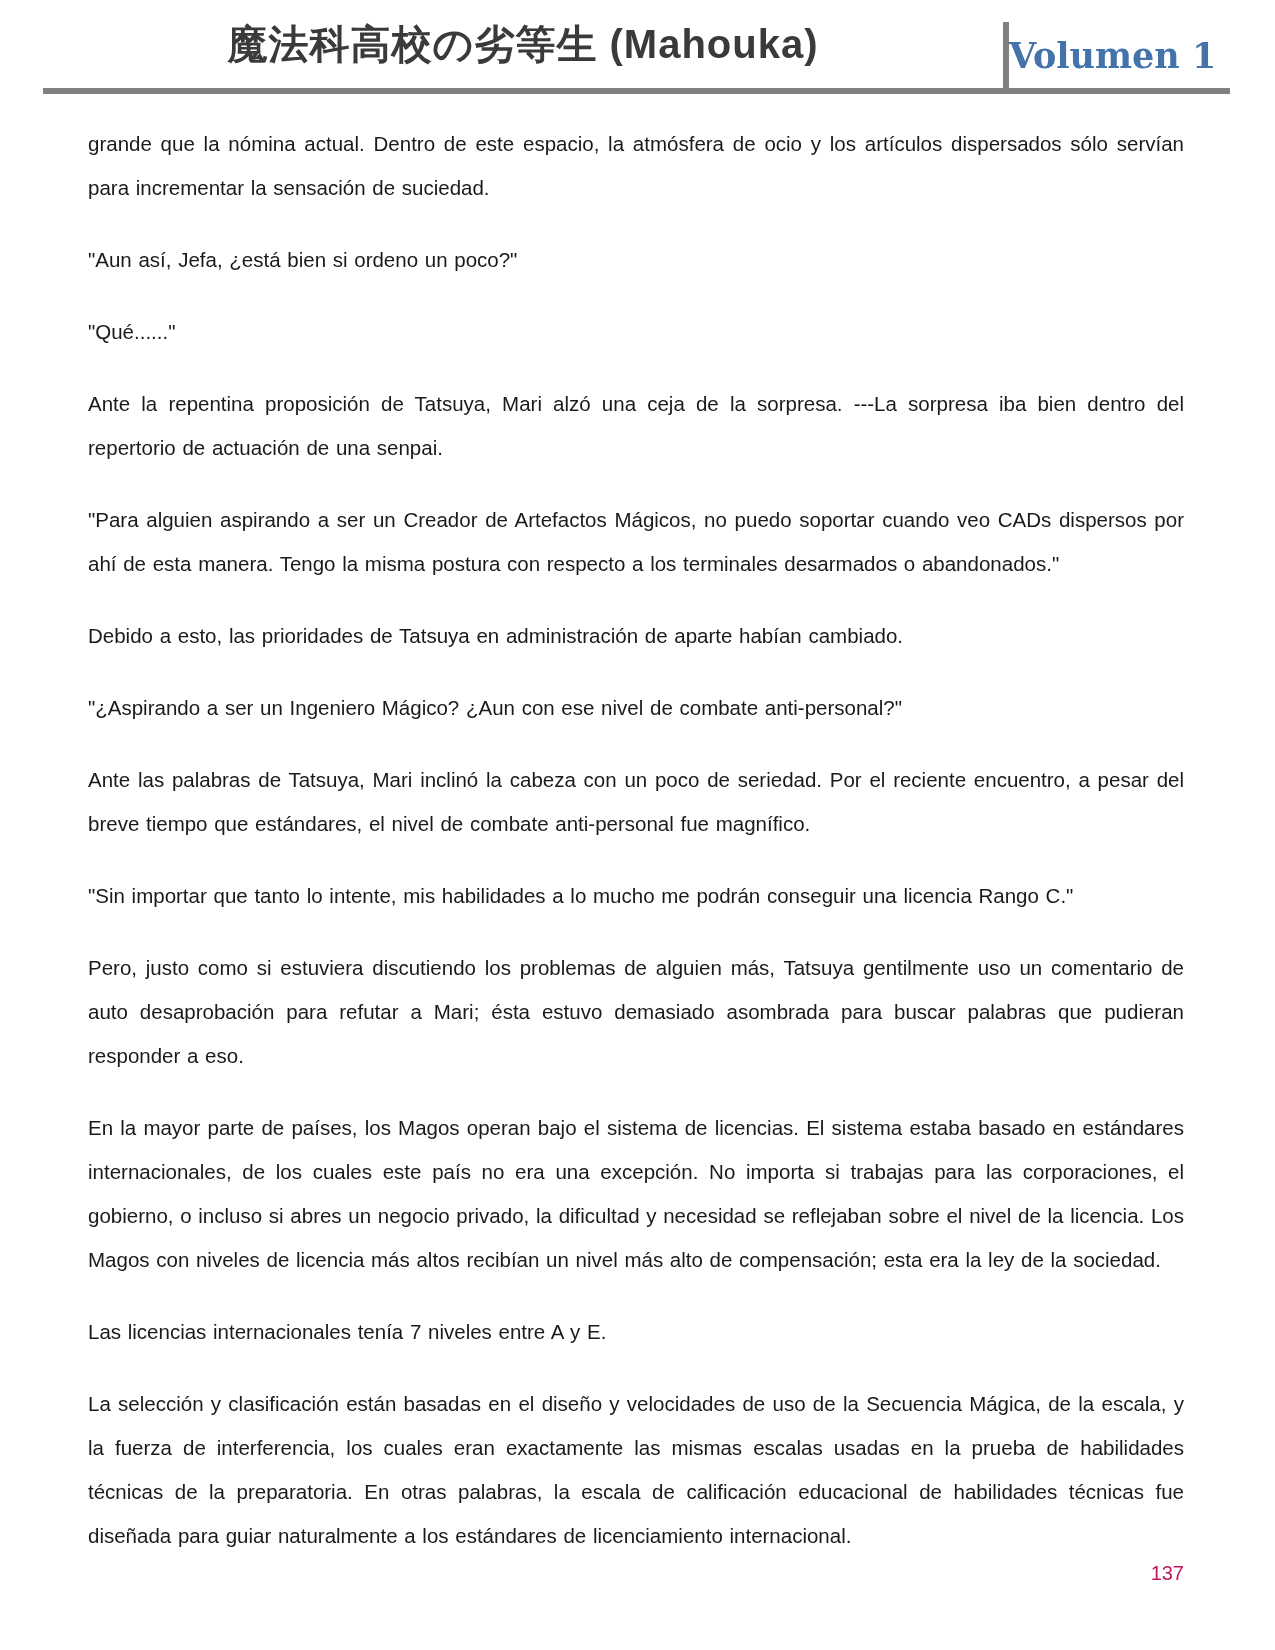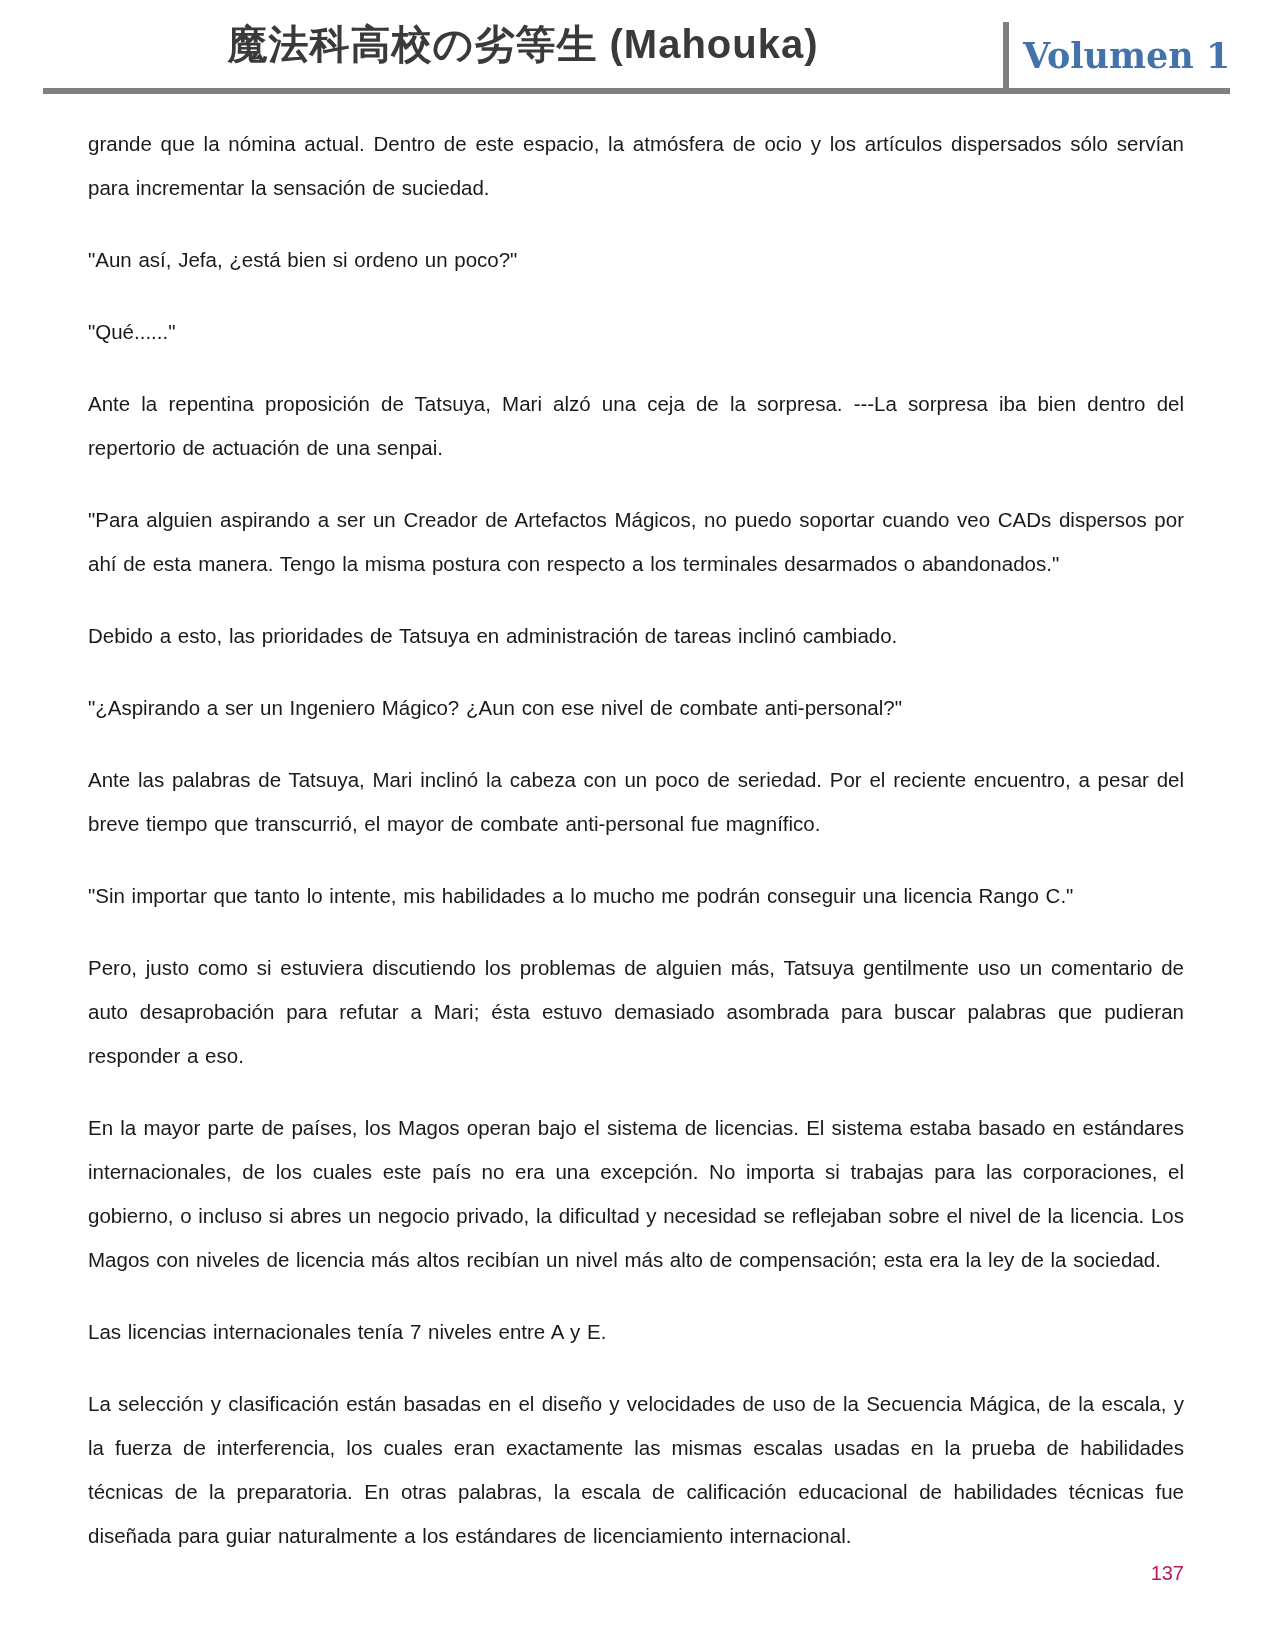"Volumen 1" .header-volume-cell { padding-left: 14px -> none }
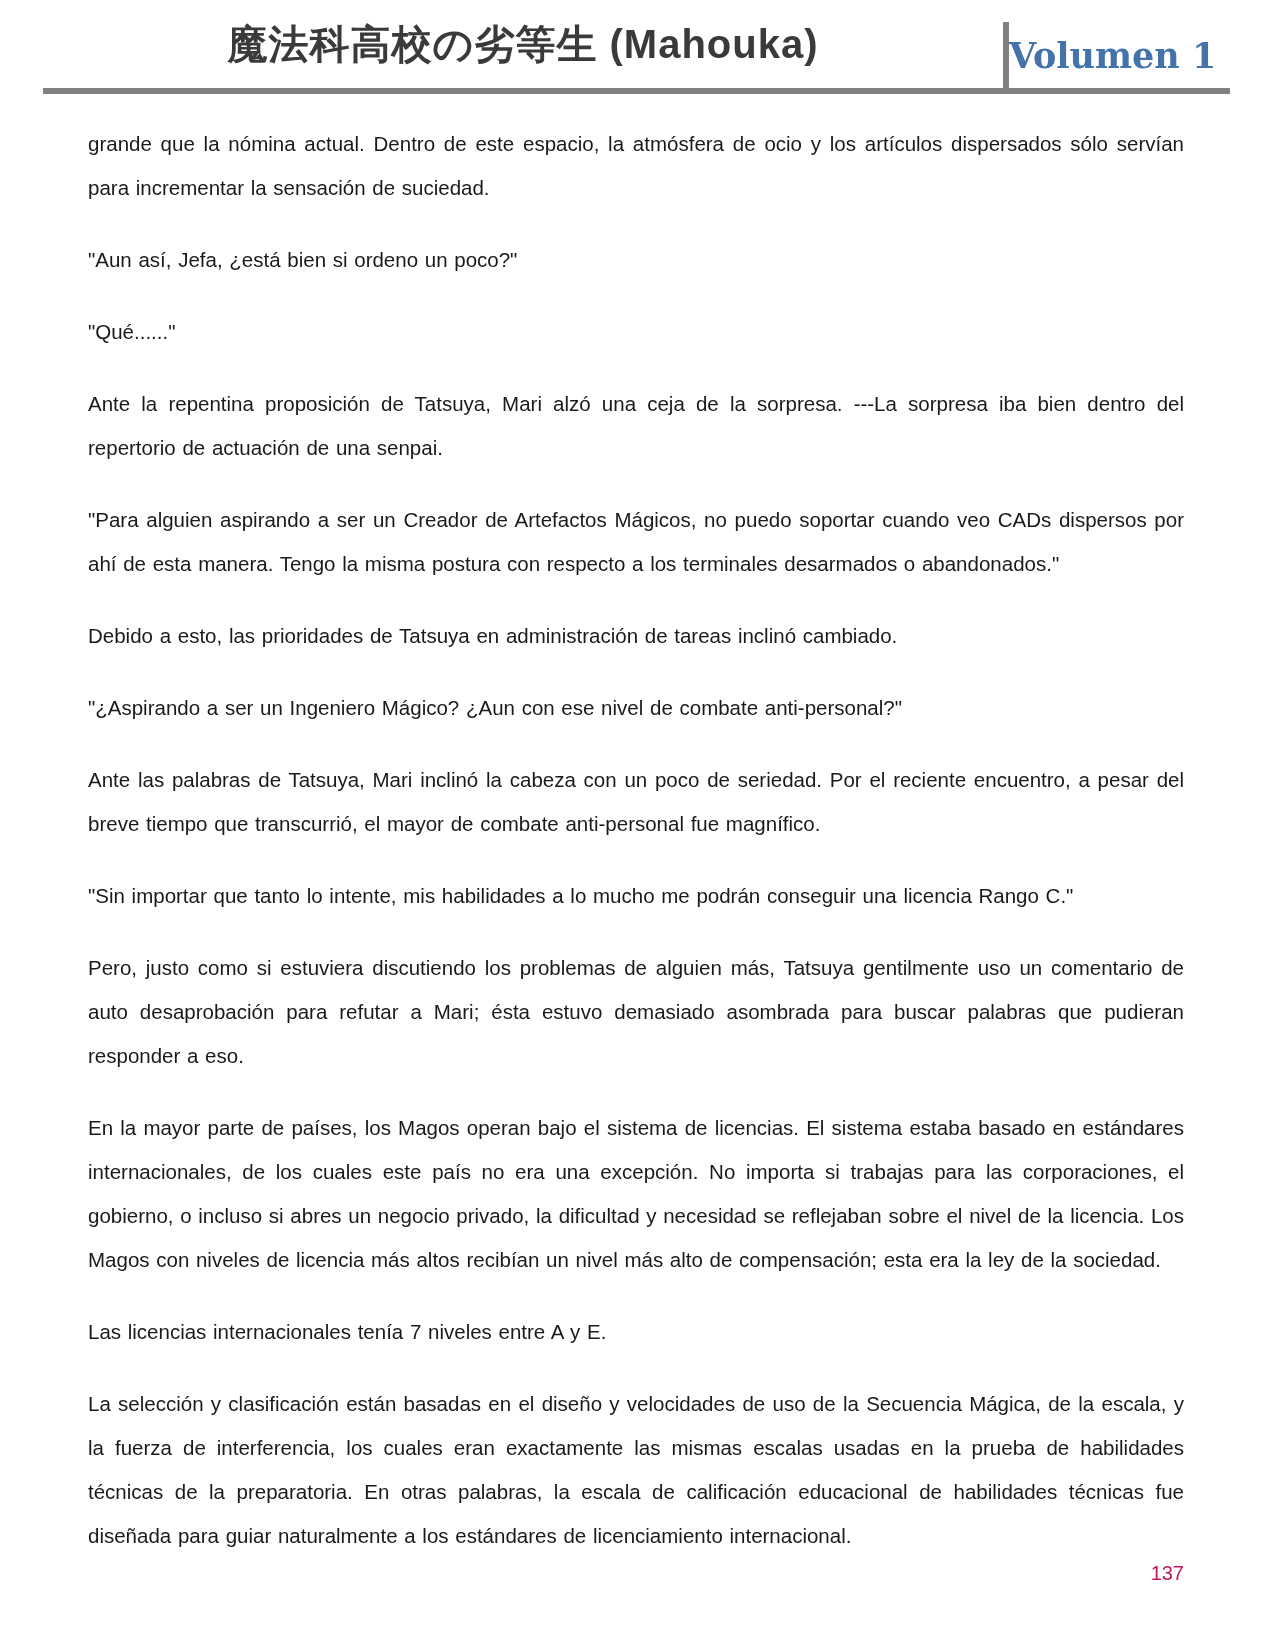"Debido a esto, las prioridades" p { text: tareas inclinó -> aparte habían }
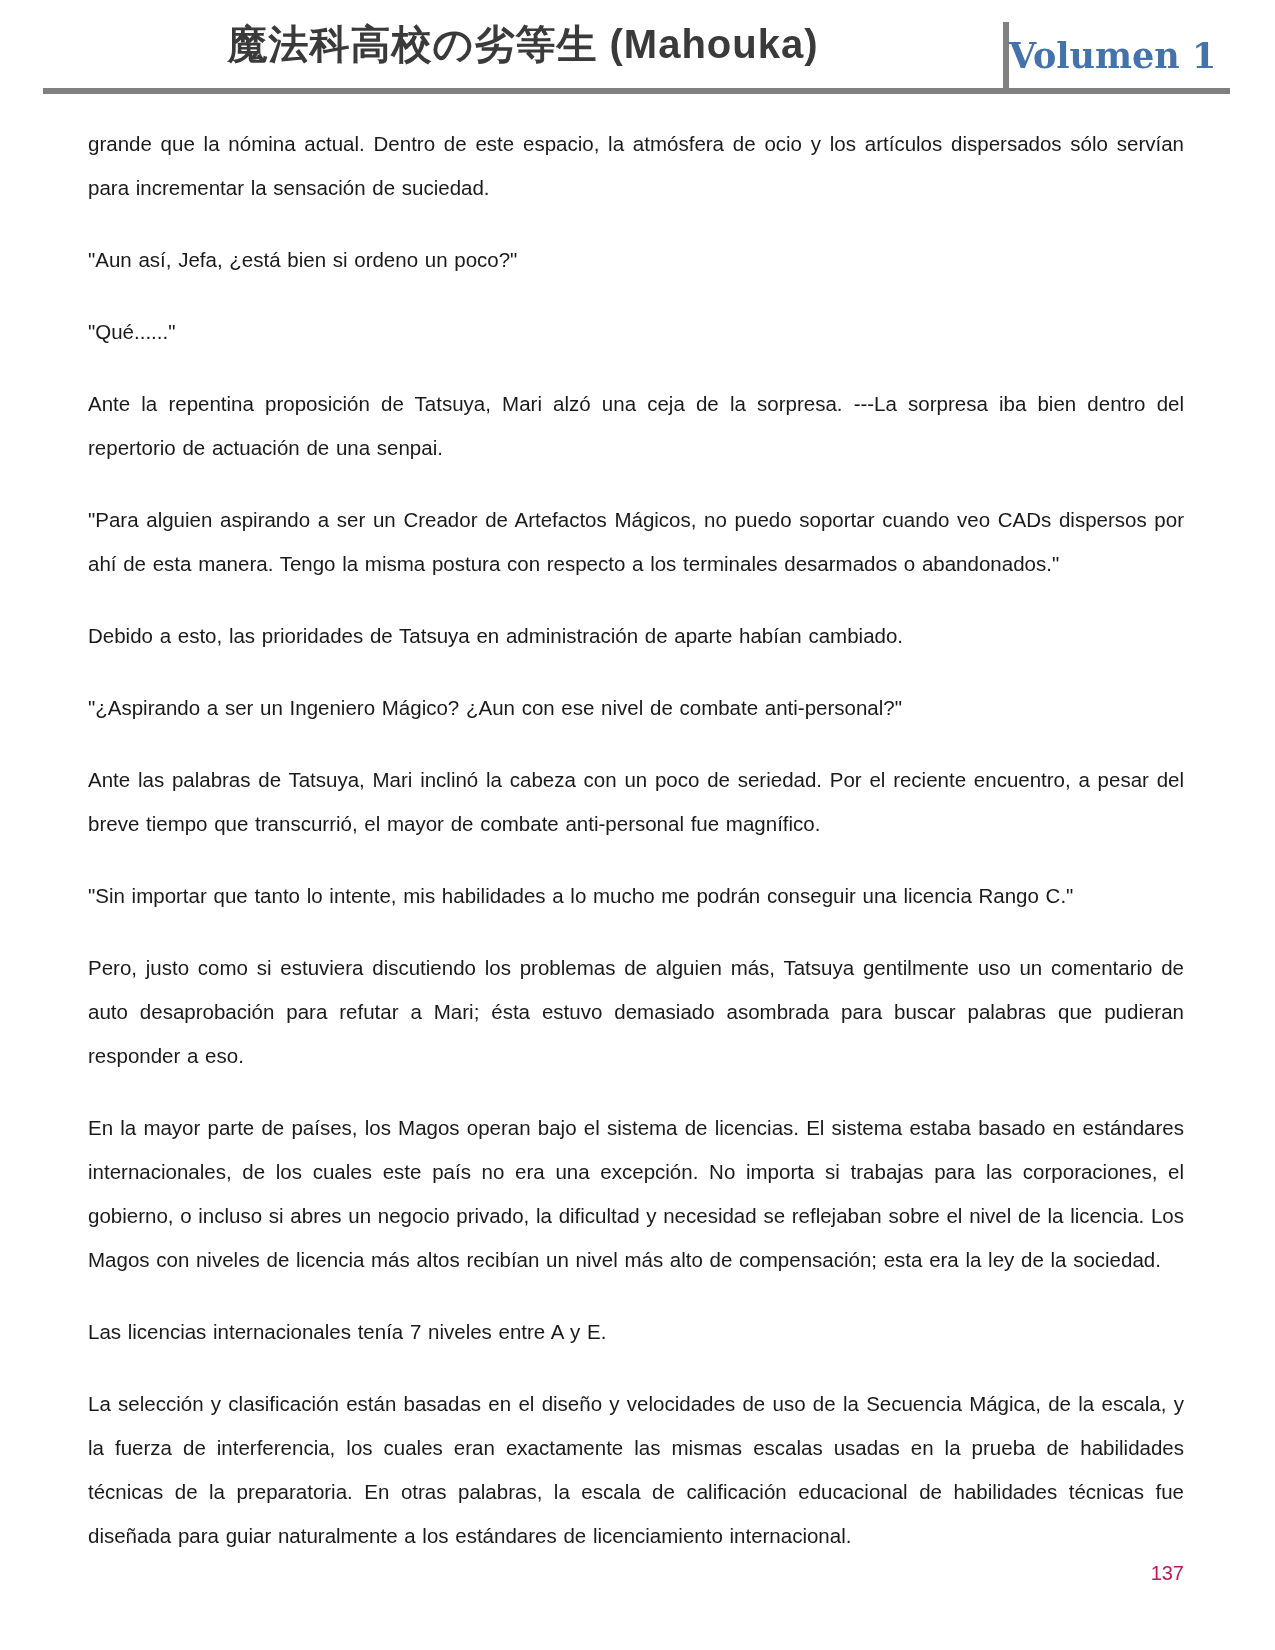"Ante las palabras de Tatsuya," p { text: transcurrió, el mayor -> estándares, el nivel }
